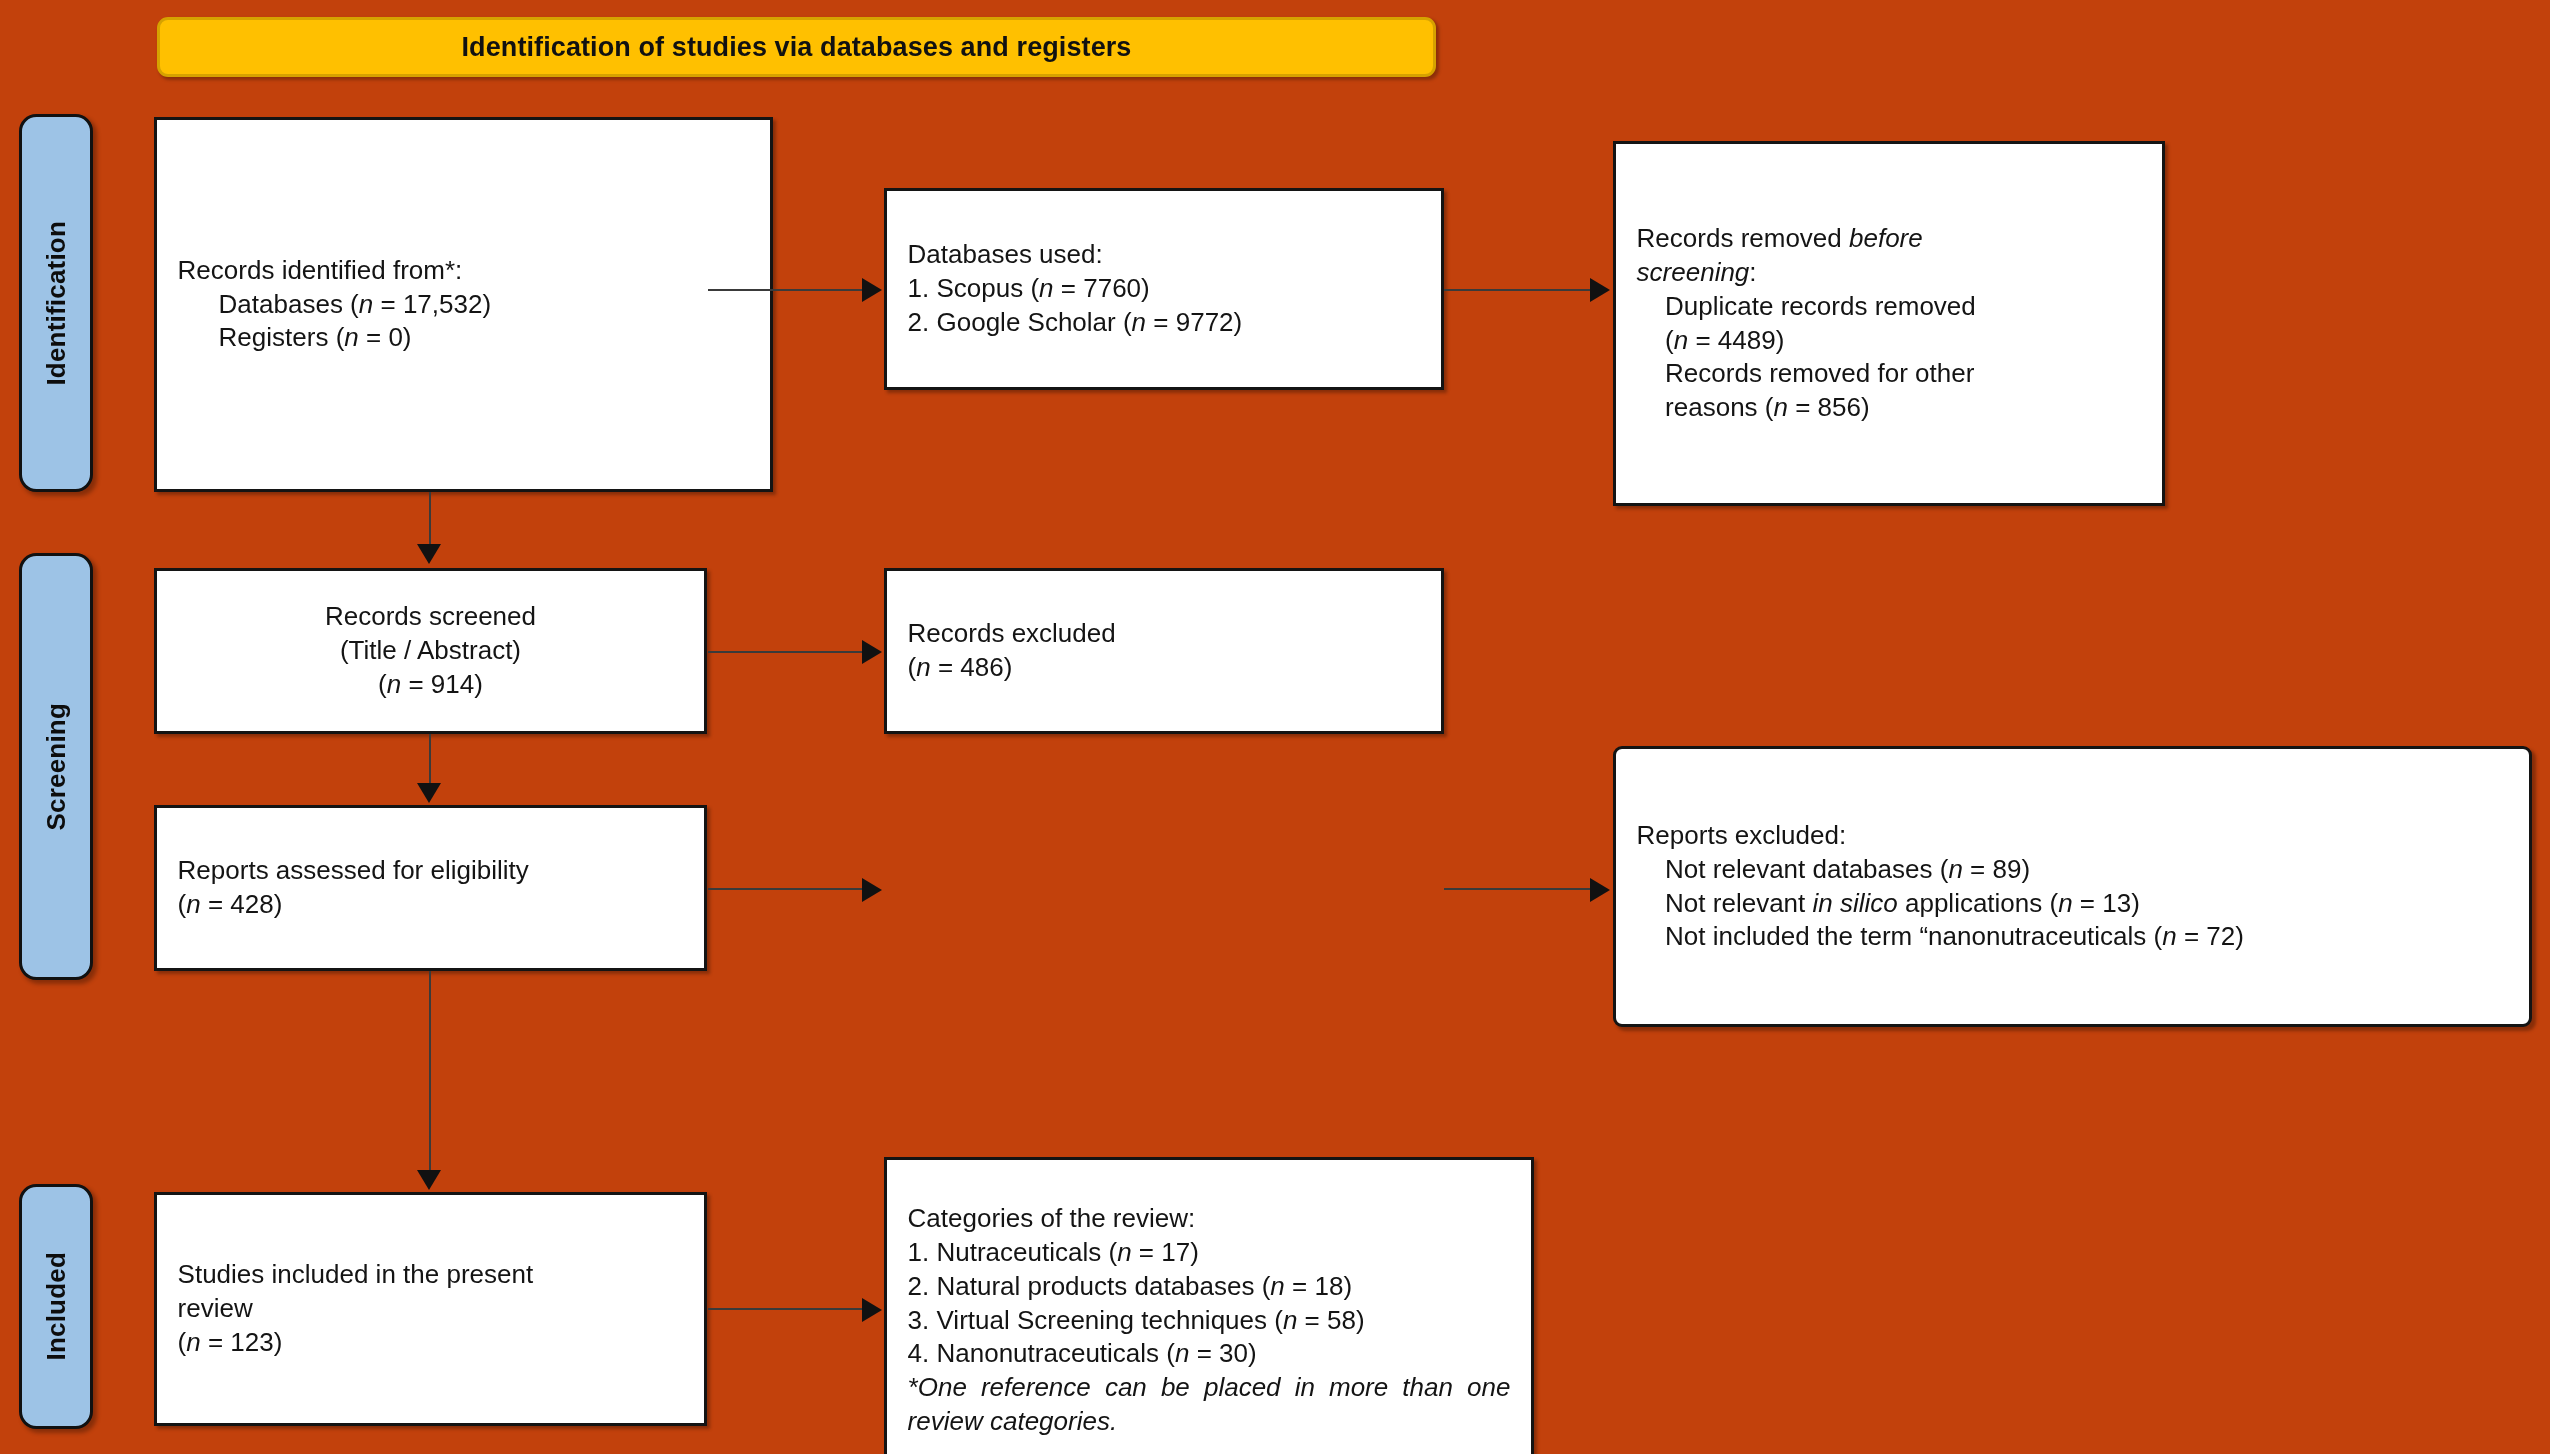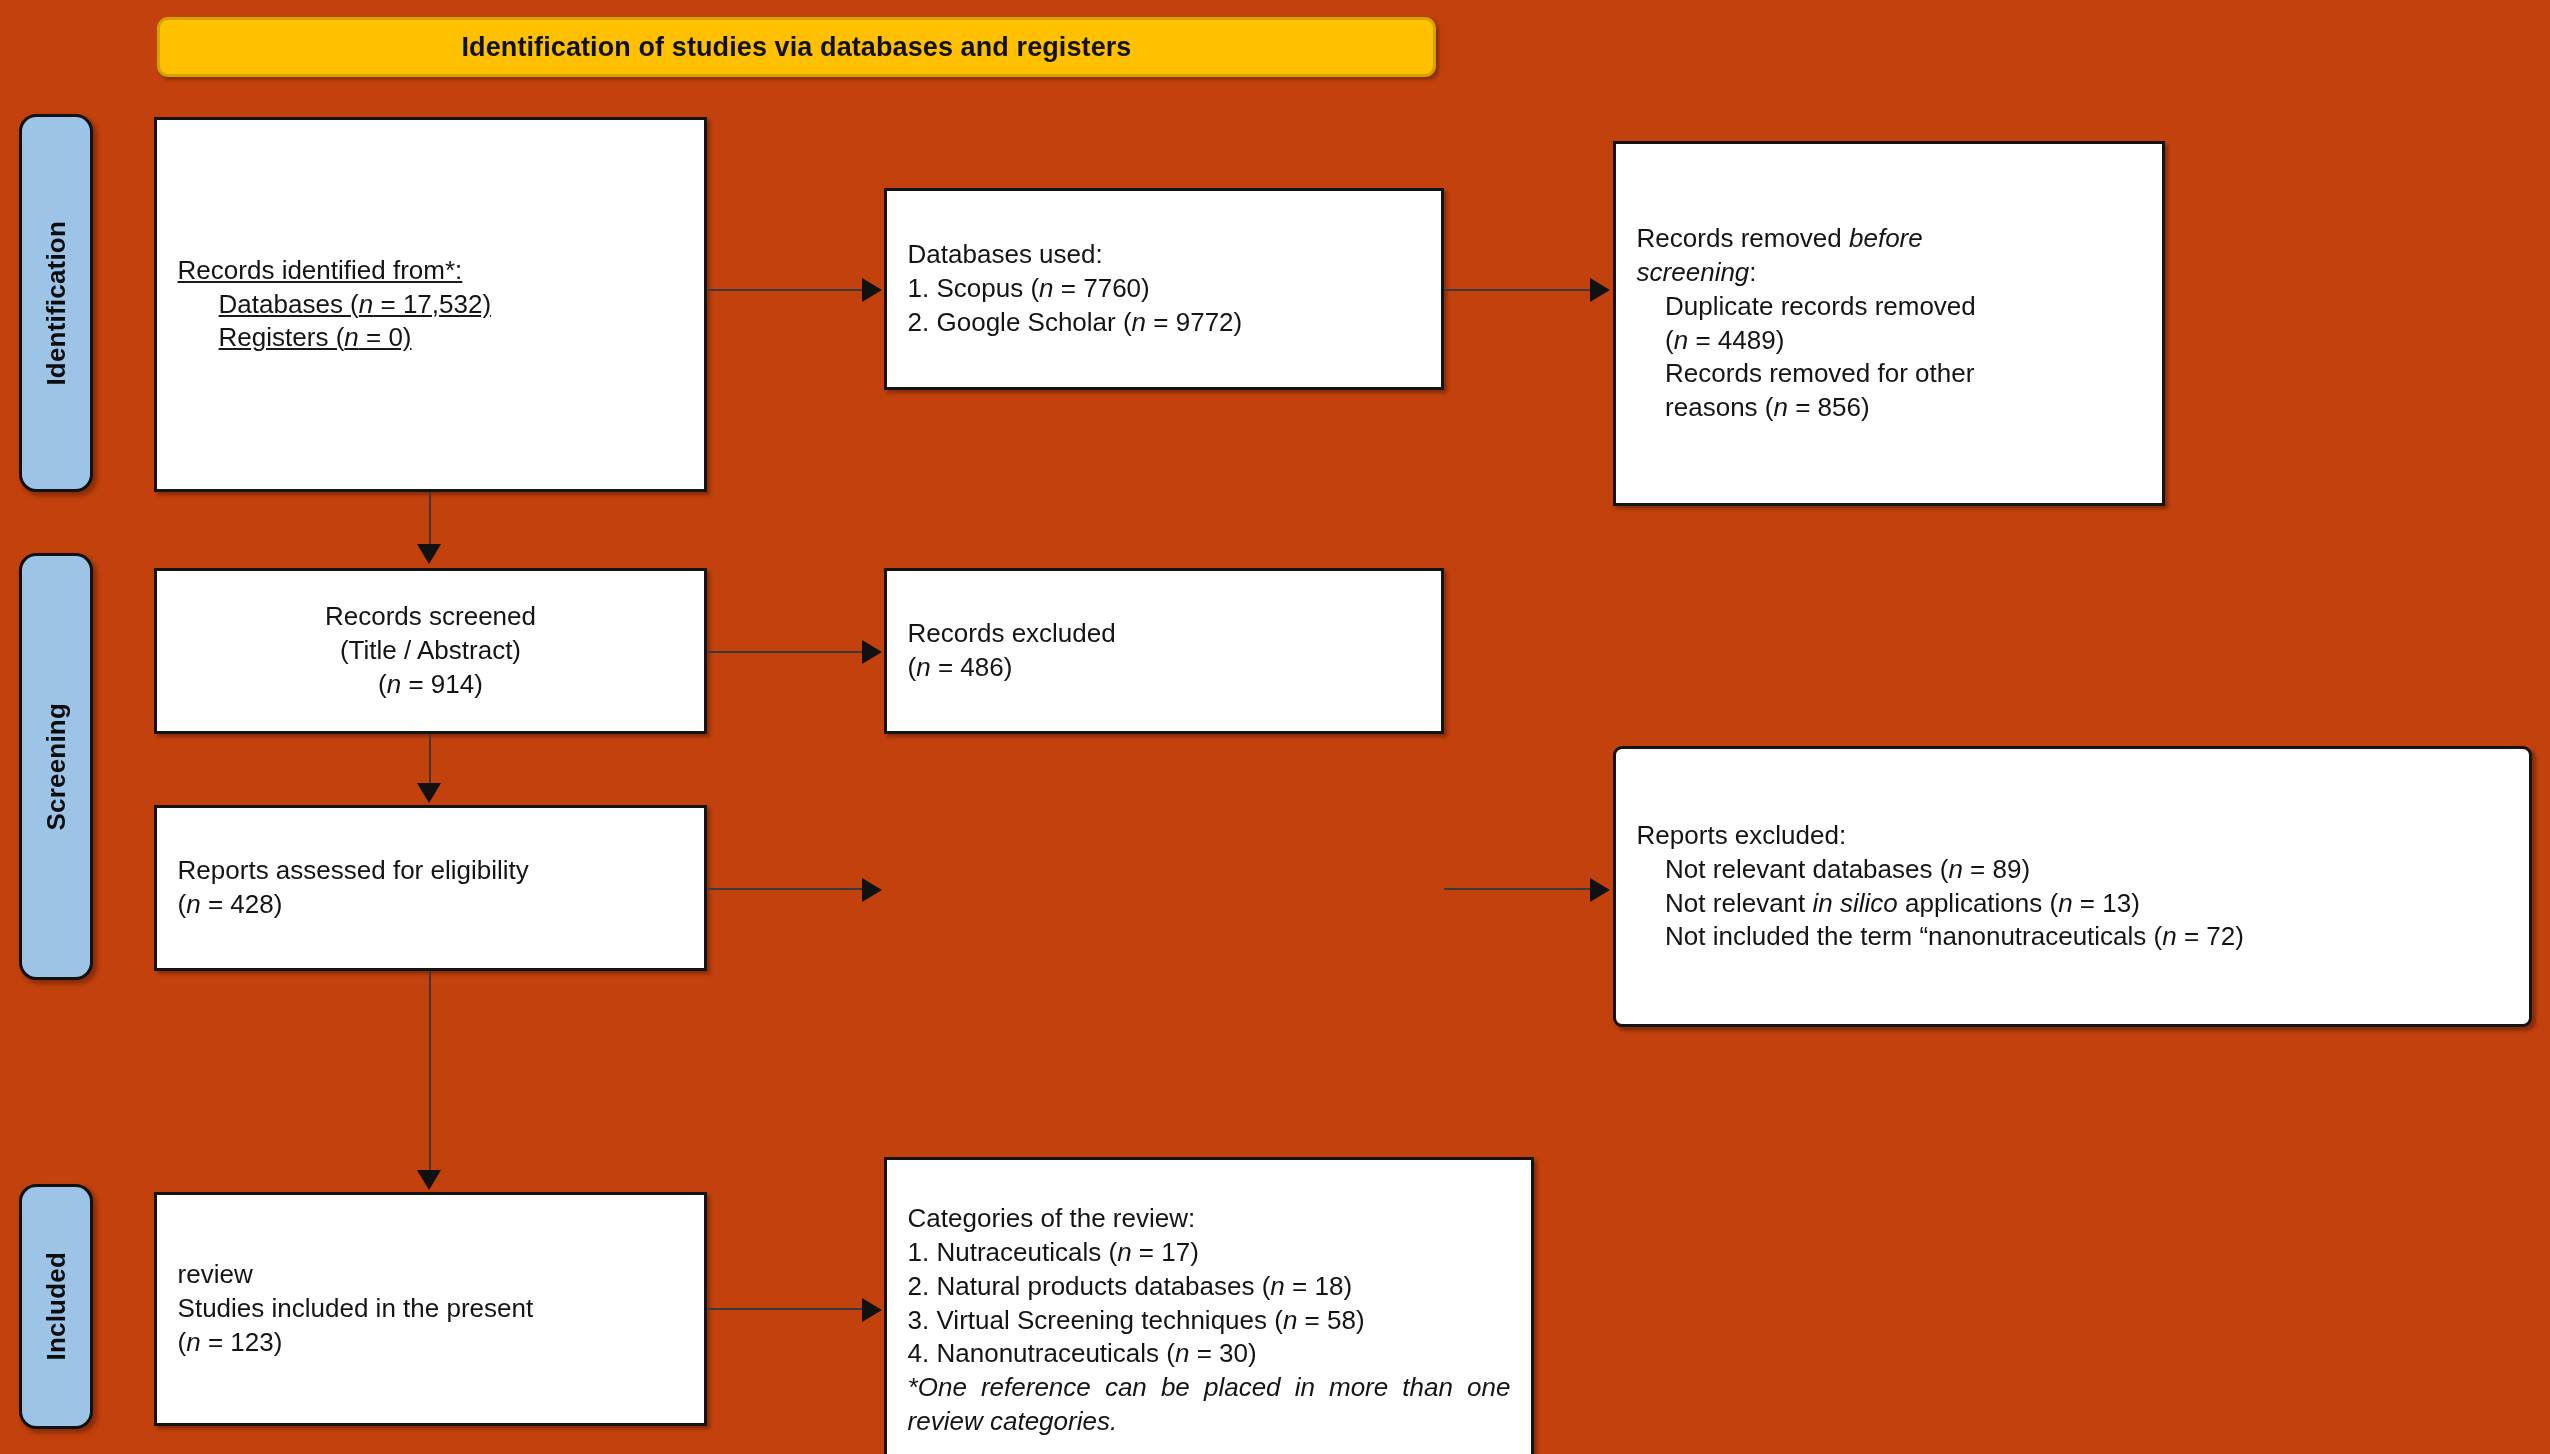"Records identified from*:" #box-identified { text-decoration: underline -> none; width: 553px -> 619px }
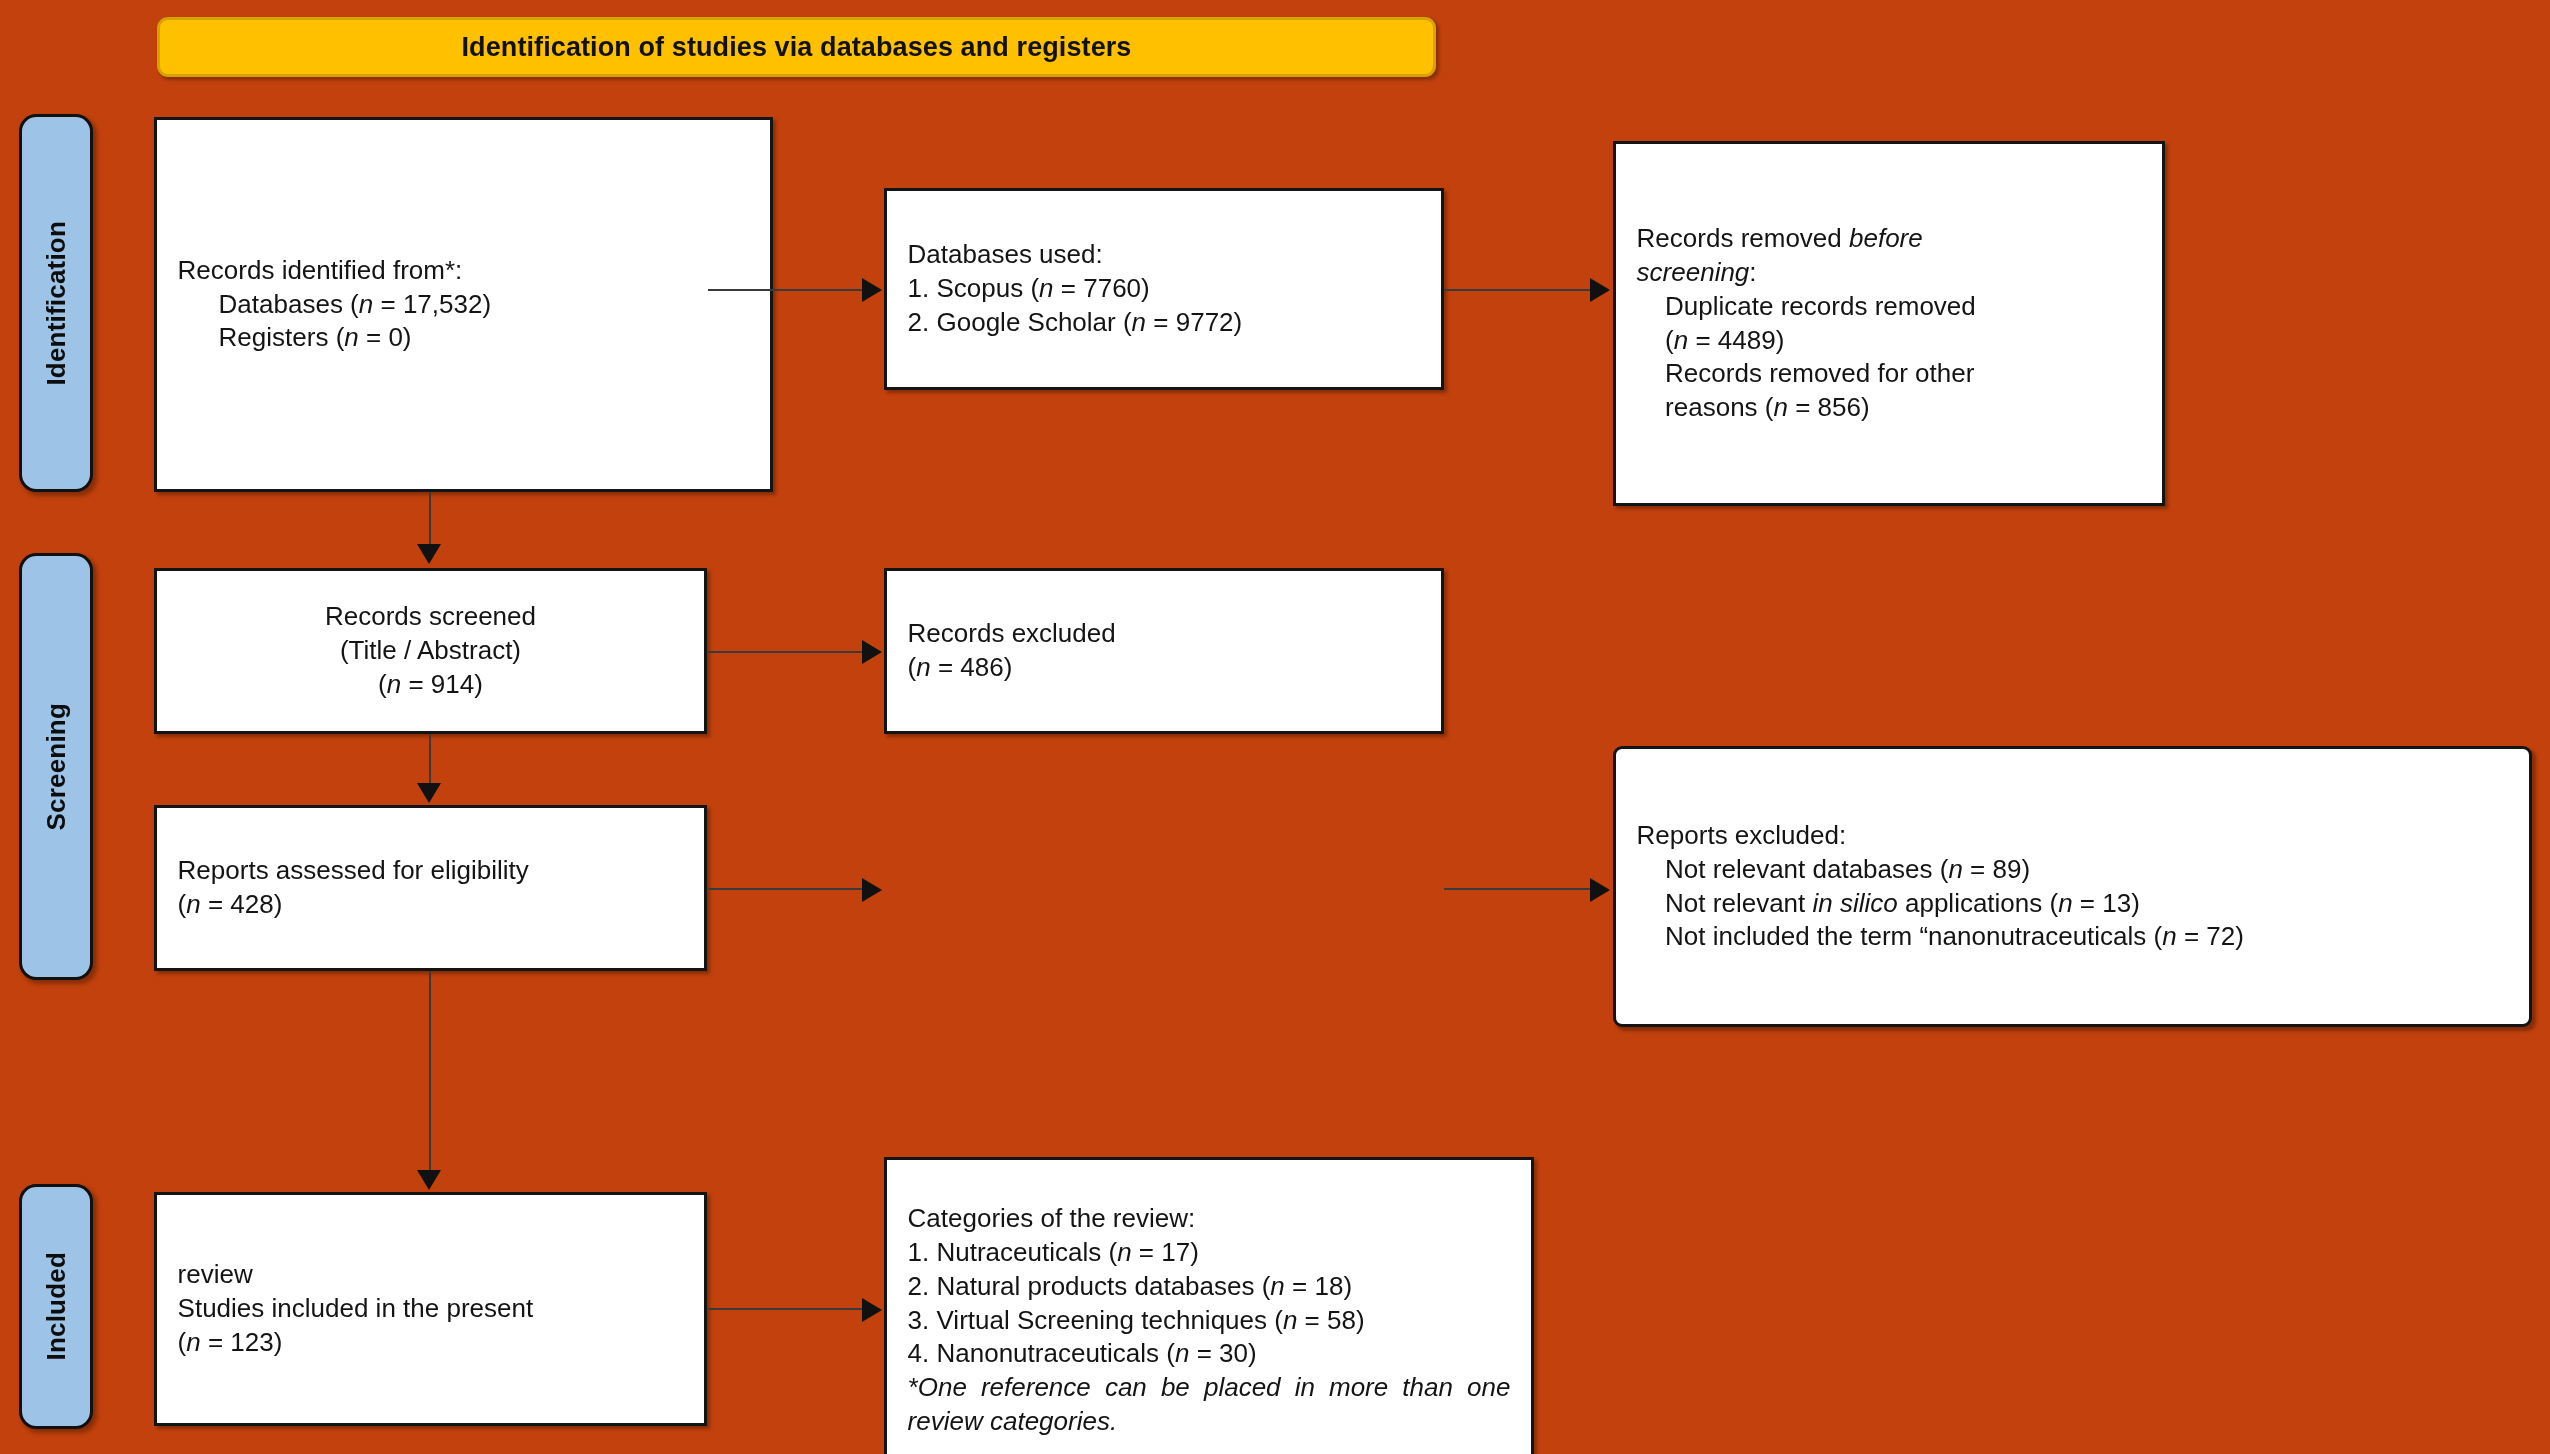"review" p { order: before "Studies included in the present" -> after "Studies included in the present" }
